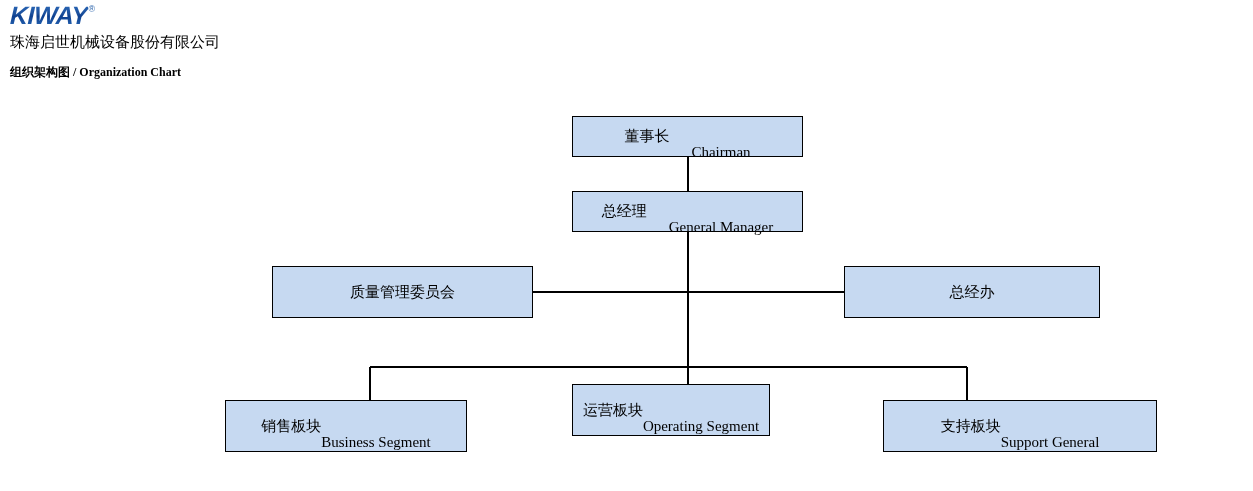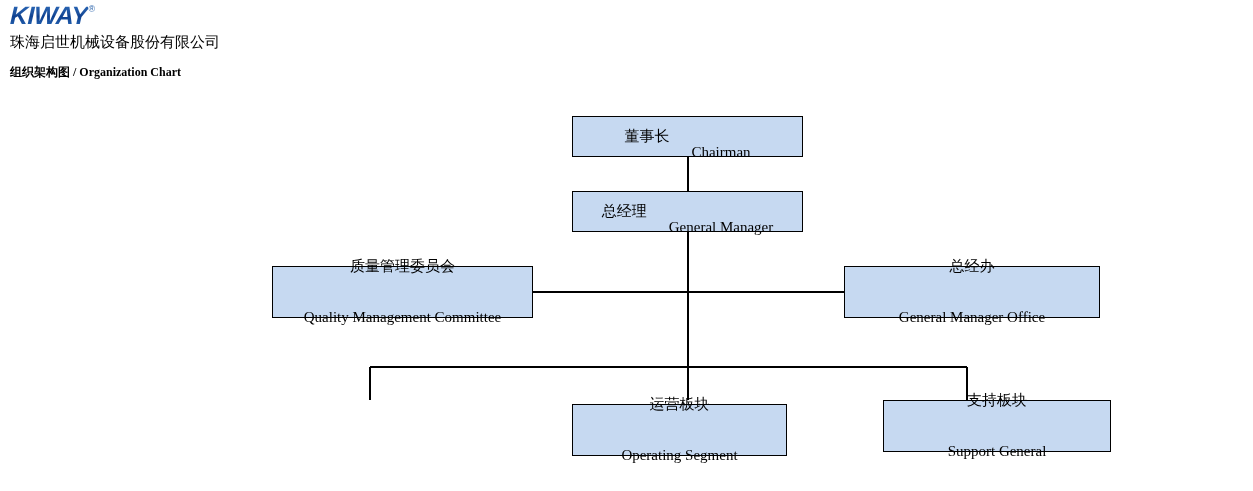"质量管理委员会" .node { flex-direction: column -> row }
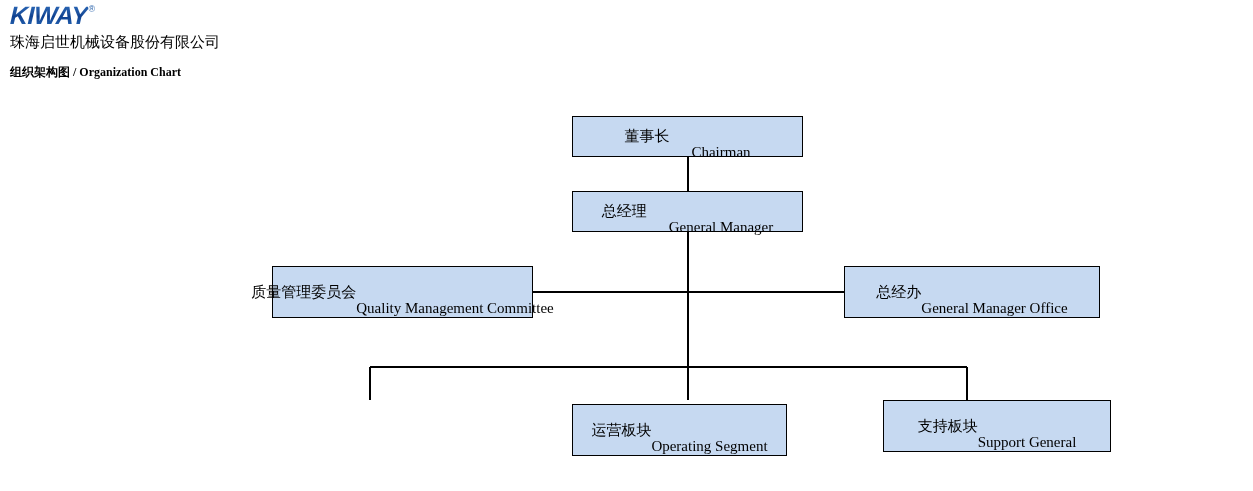"Quality Management Committee" span.en { html: <span>Quality Management Committee</span> -> none }
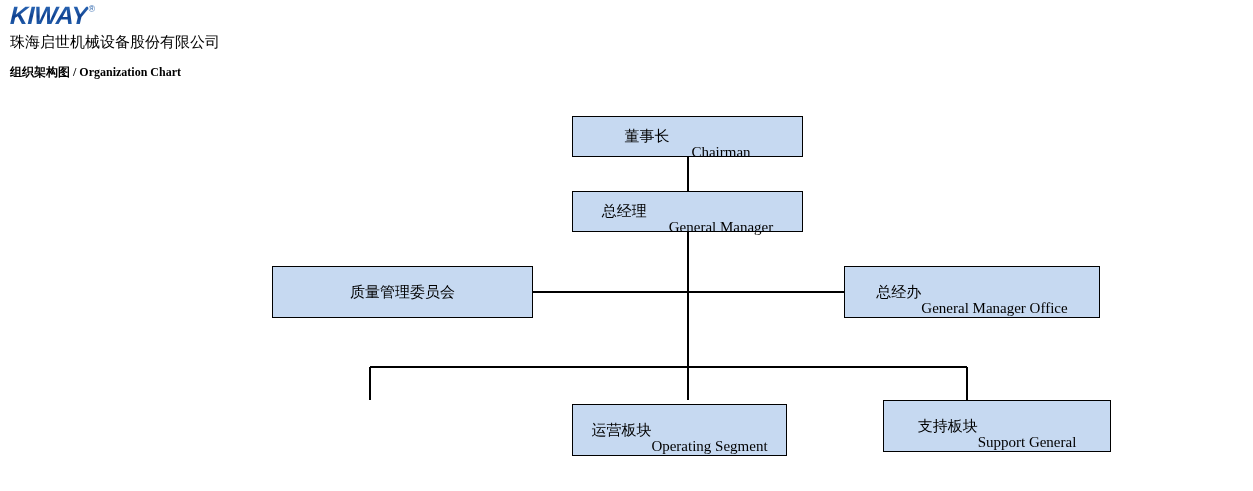"General Manager Office" span.en { html: <span>General Manager Office</span> -> none }
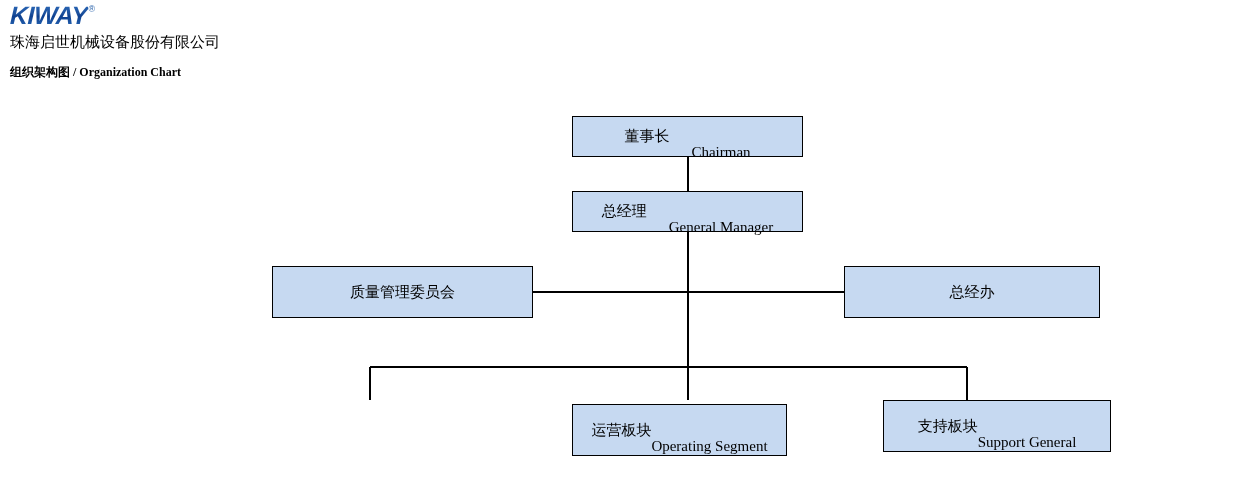"运营板块" #node-operating { top: 404px -> 384px; width: 215px -> 198px }
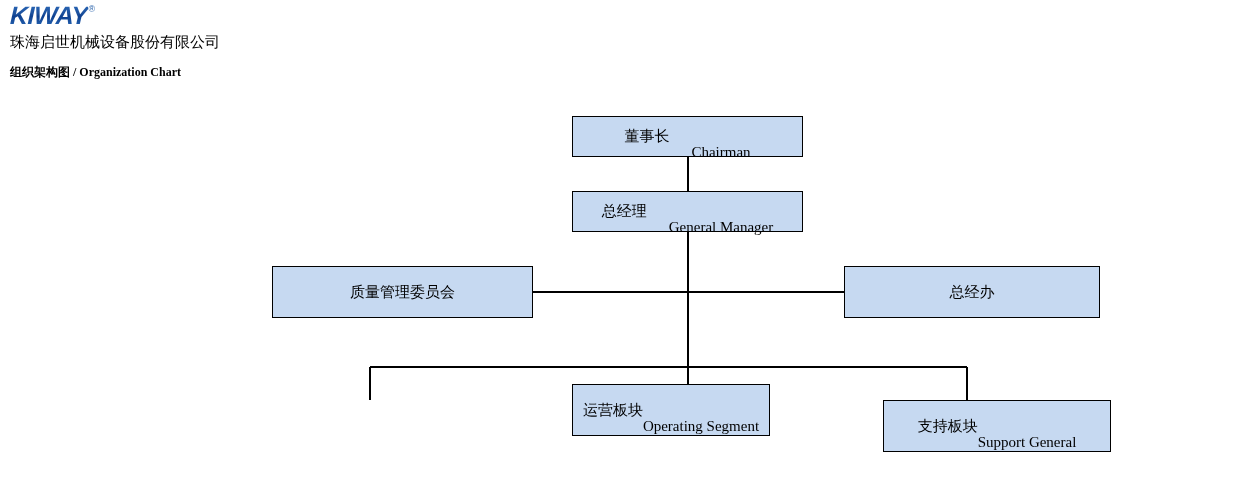"销售板块" div.node { html: none -> <div> <span>销售板块</span> <span>Business Segment</span> </div> }
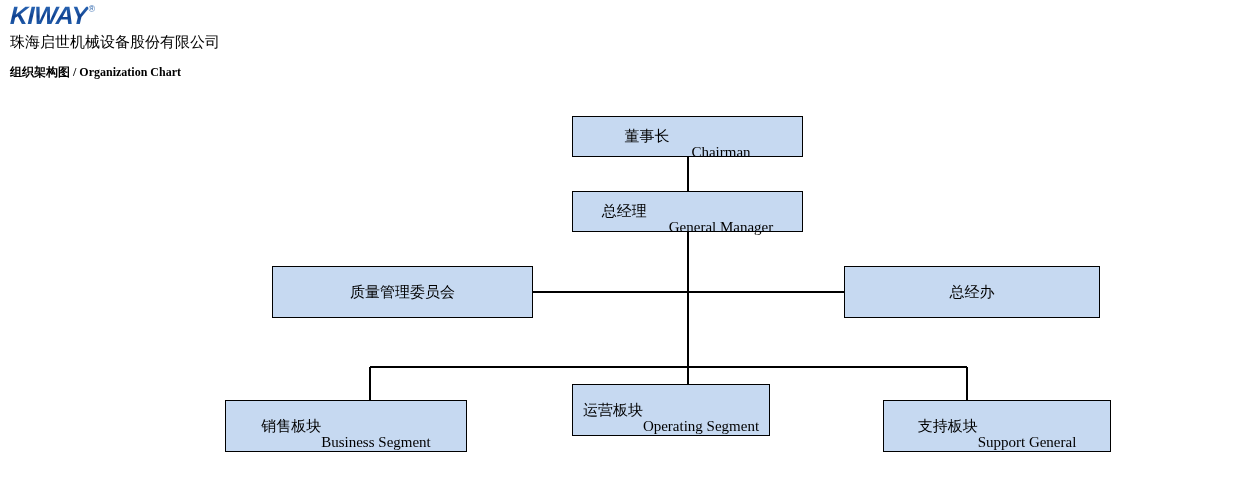"支持板块" #node-support { width: 228px -> 274px }
